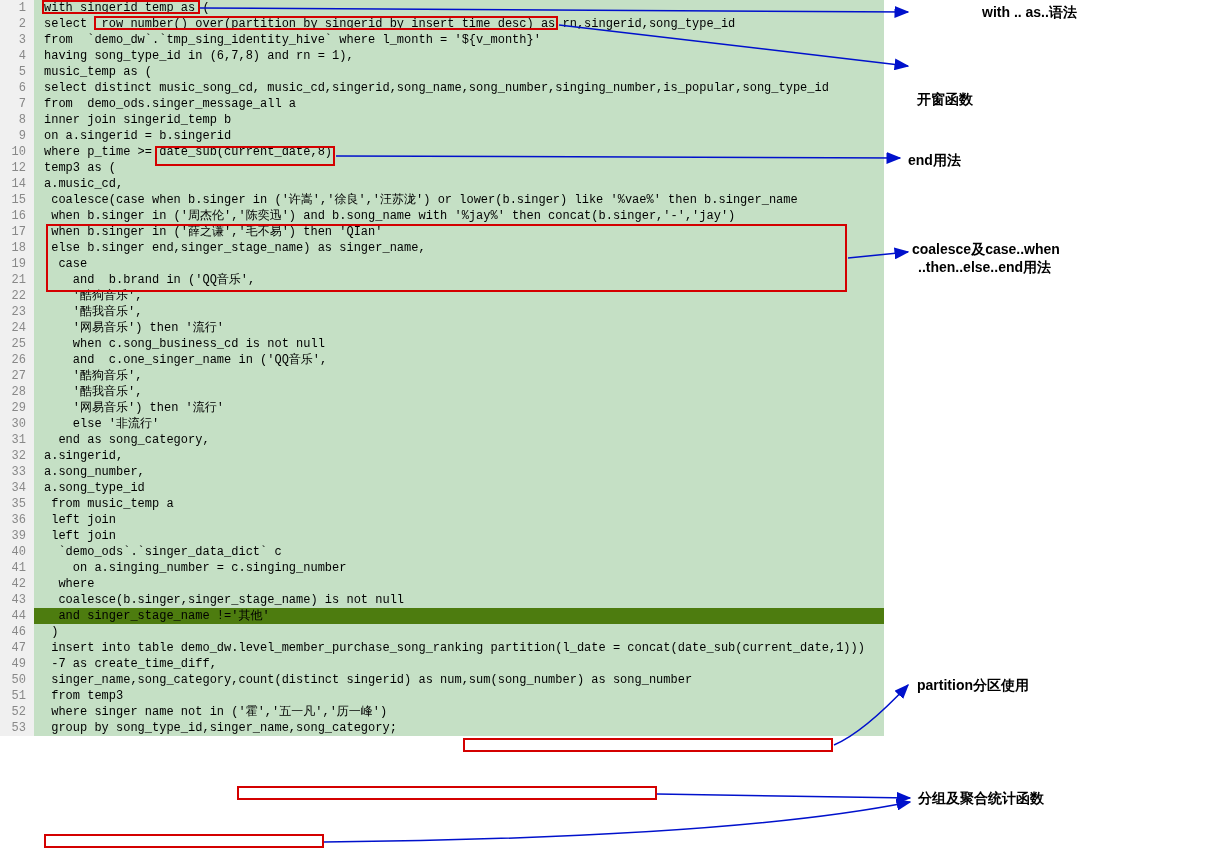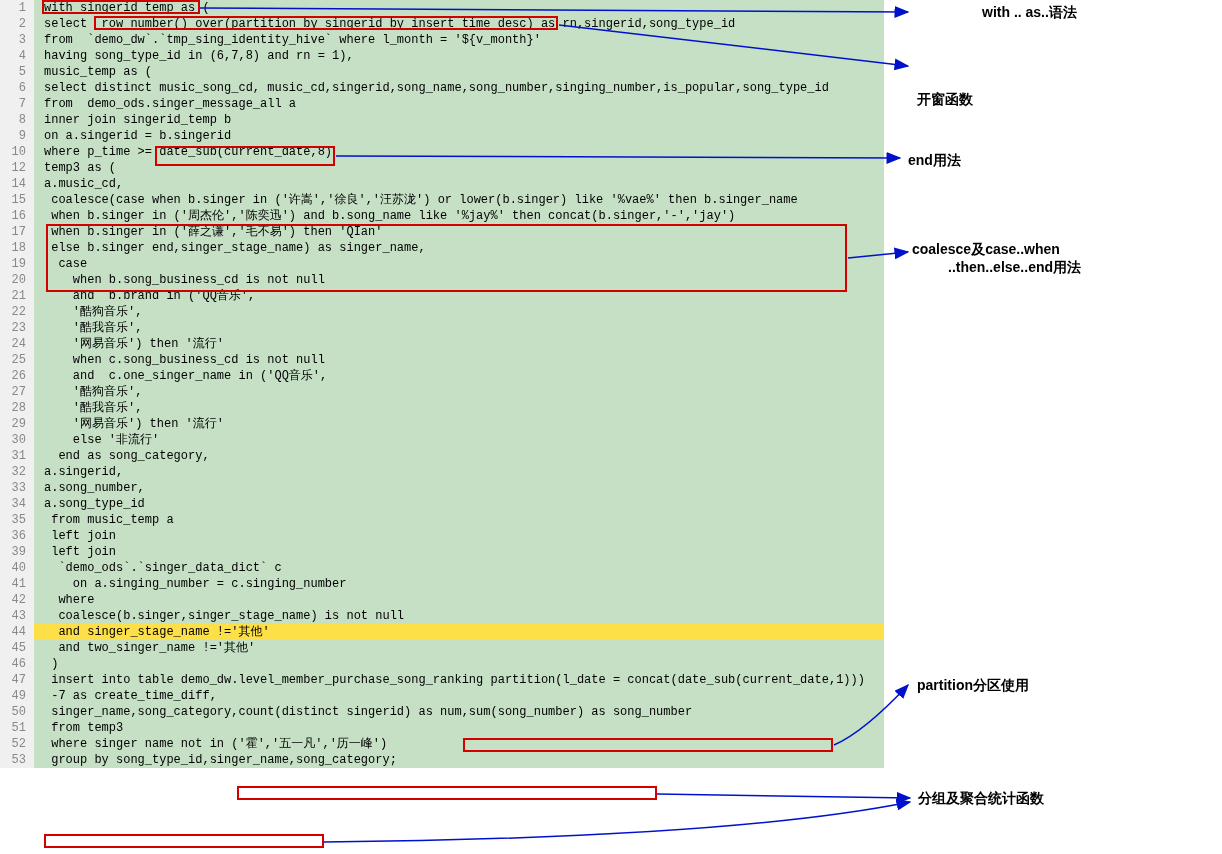"when b.singer in ('周杰伦','陈奕迅') and" div.code { text: like -> with }
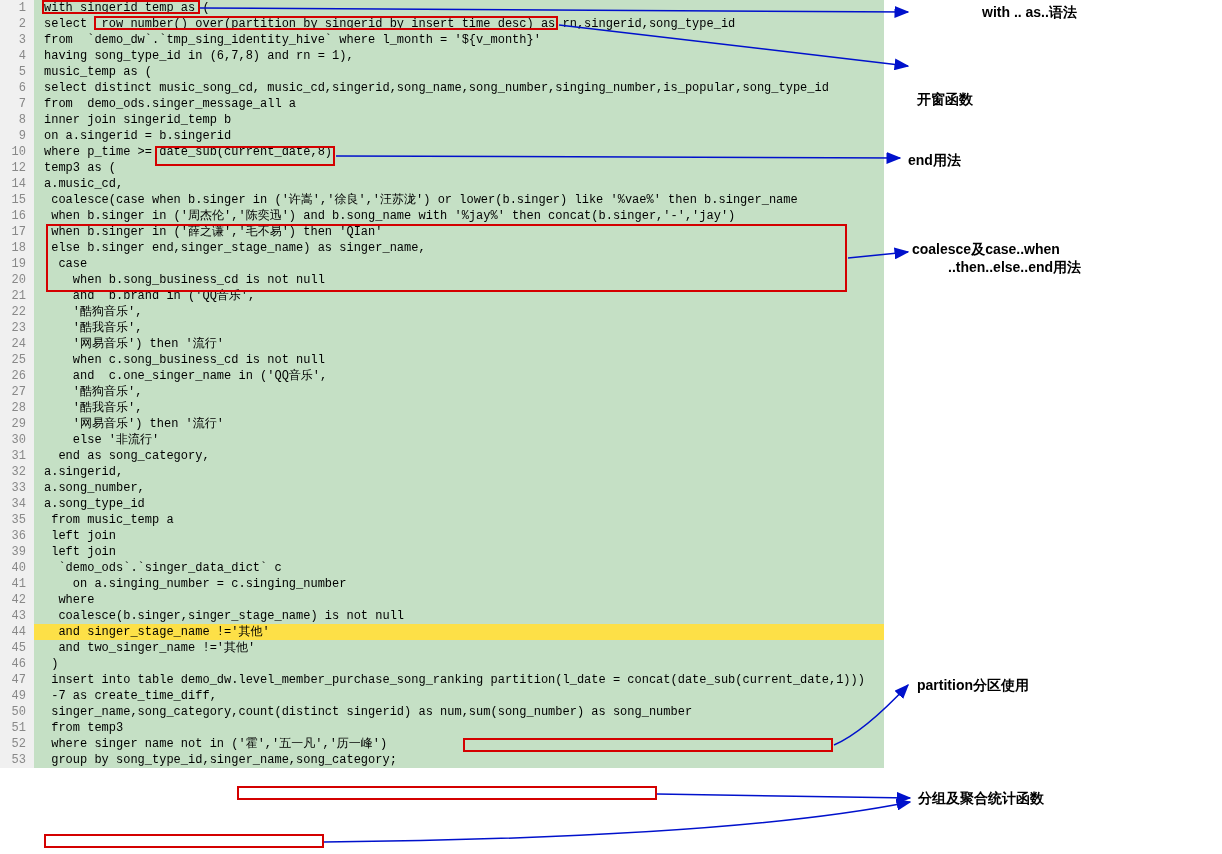"..then..else..end用法" div.annotation { left: 948px -> 918px }
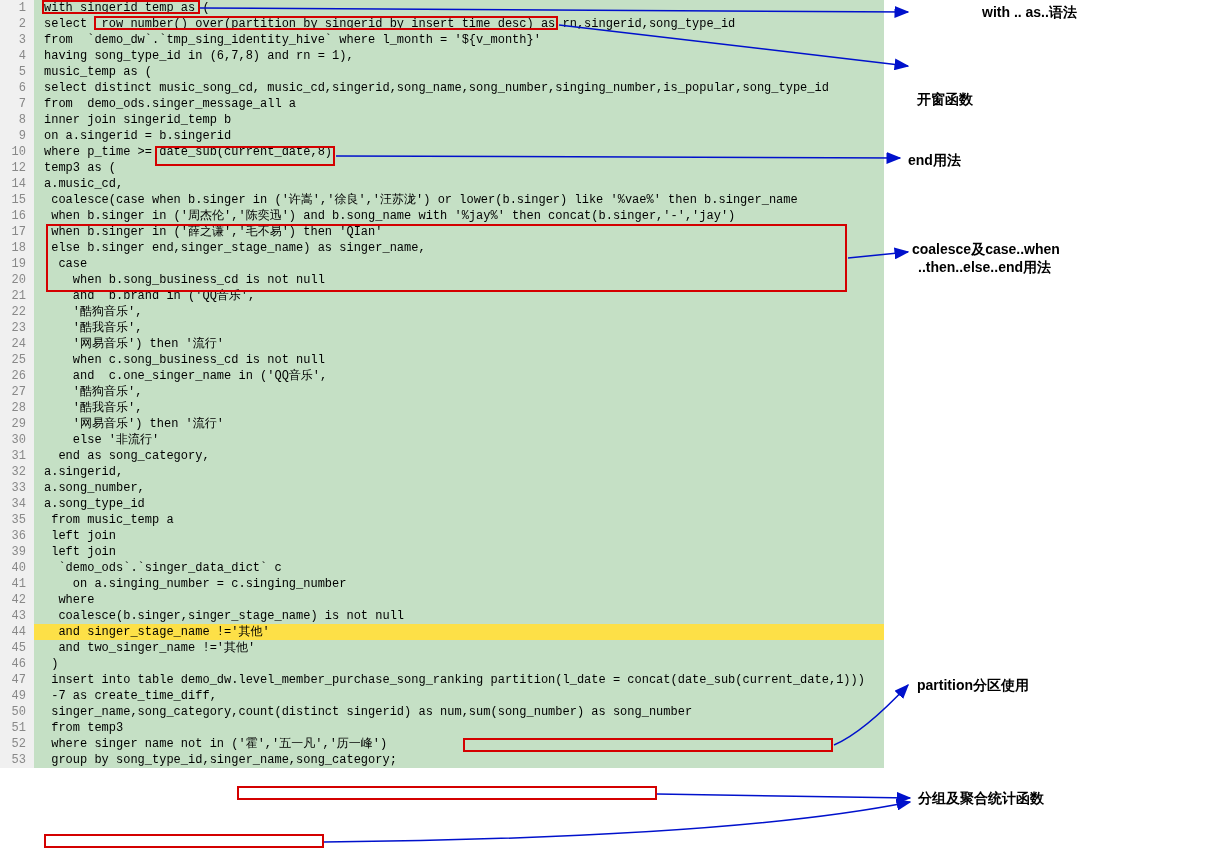"20" div.line { html: <div> <div>20</div> <div> when b.song_business_cd is not null</div> </div> -> none }
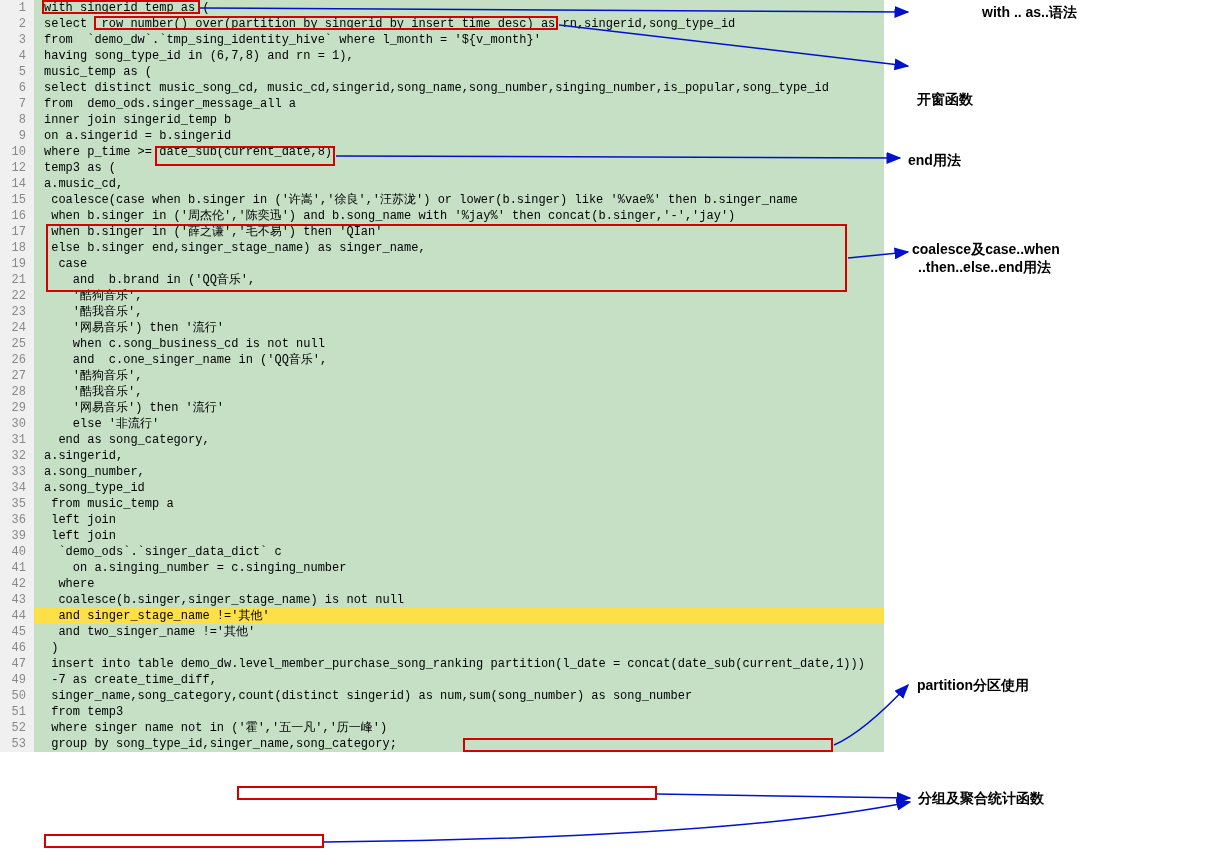"and singer_stage_name !='其他'" .line.selected .code { background: #fde047 -> #4d7c0f }
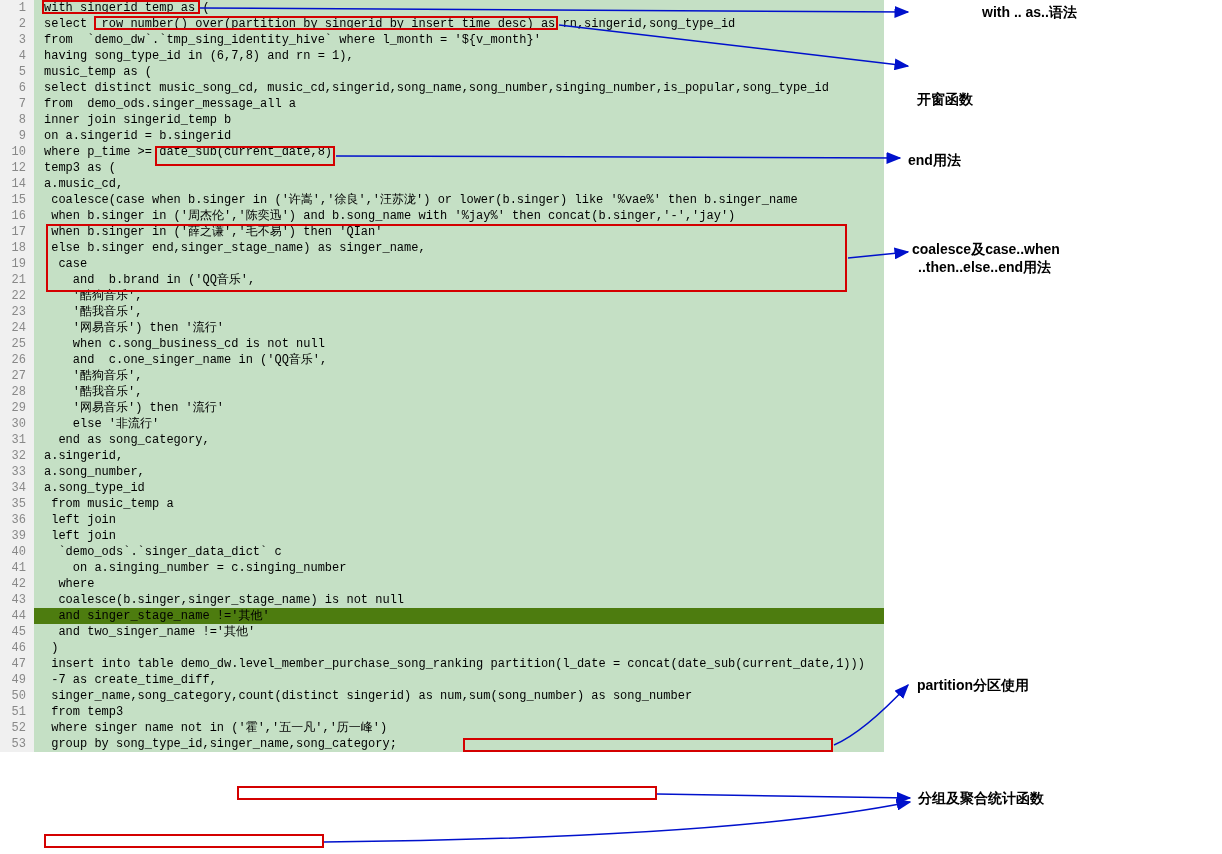"45" div.line { html: <div> <div>45</div> <div> and two_singer_name !='其他'</div> </div> -> none }
